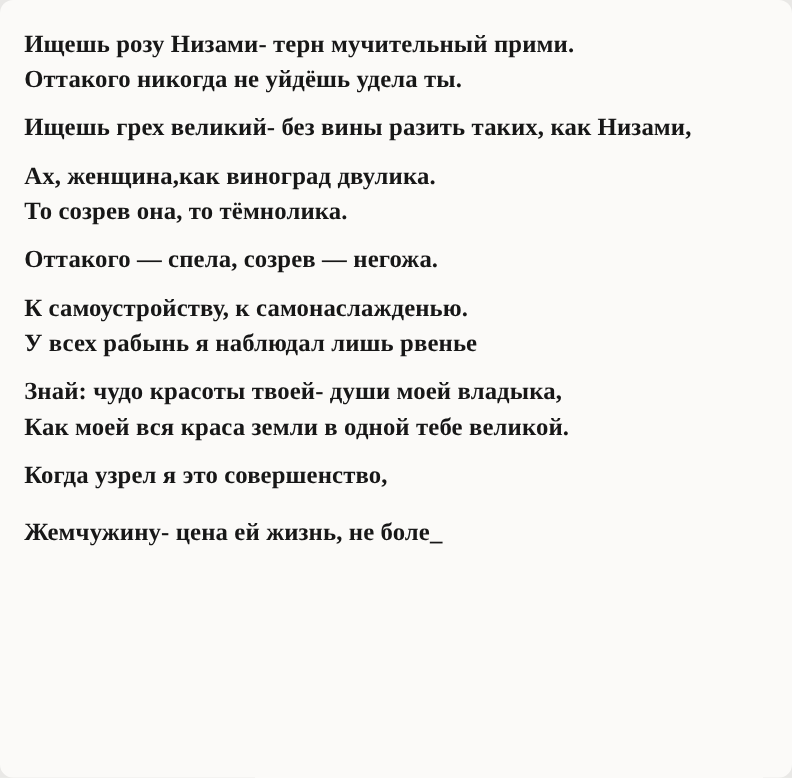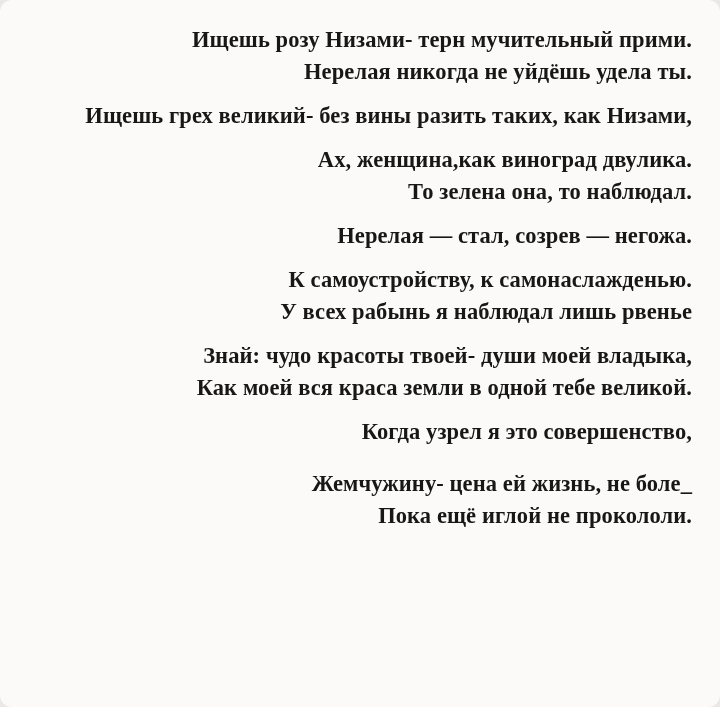"Ищешь розу Низами- терн мучительный" .page { padding: 24px 28px 0 56px -> 24px 28px 0 22px; text-align: right -> none }
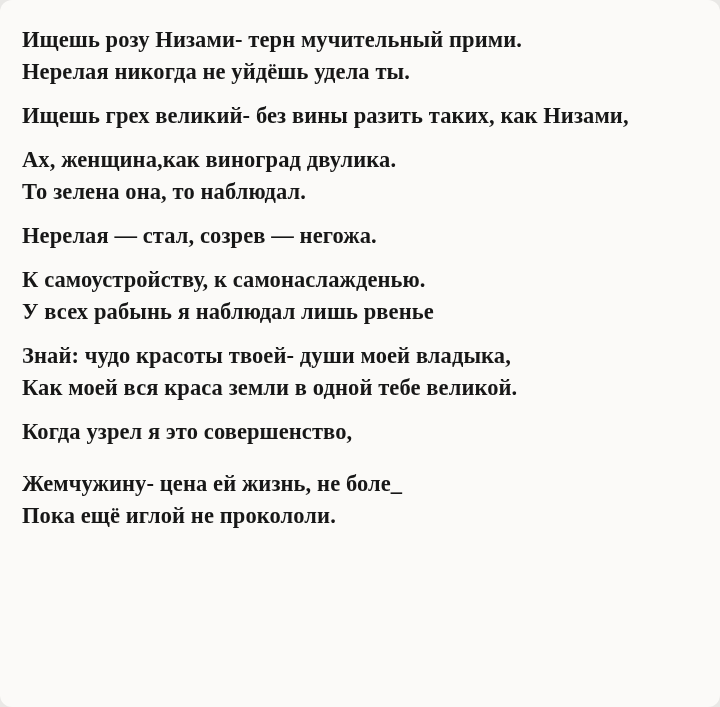"Нерелая никогда не уйдёшь удела" div.line { text: Нерелая -> Оттакого }
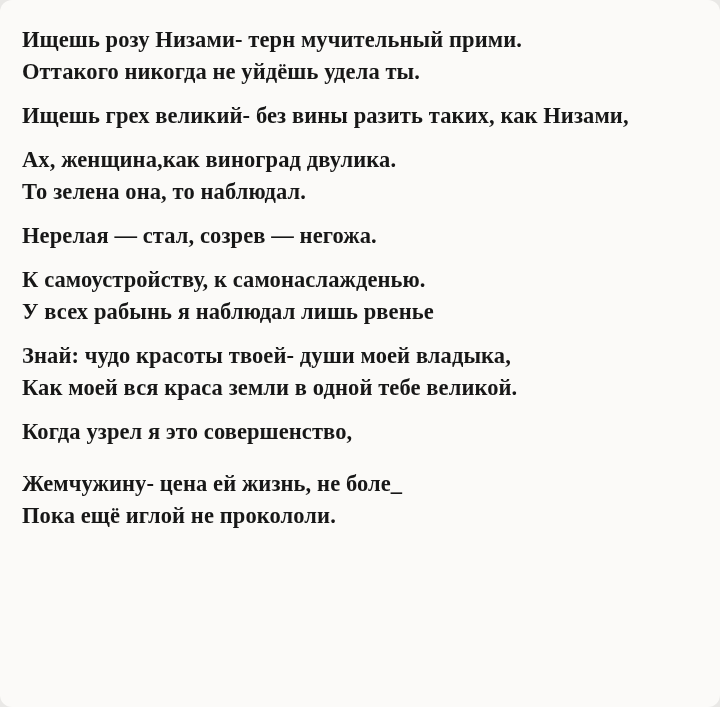"То зелена она, то наблюдал." div.line { text: зелена она, то наблюдал -> созрев она, то тёмнолика }
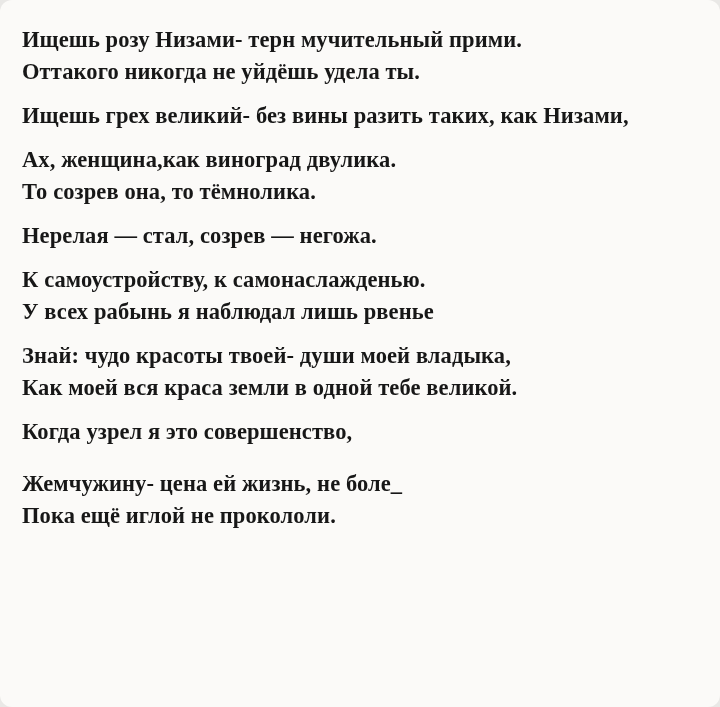"Нерелая — стал, созрев —" div.line { text: Нерелая — стал -> Оттакого — спела }
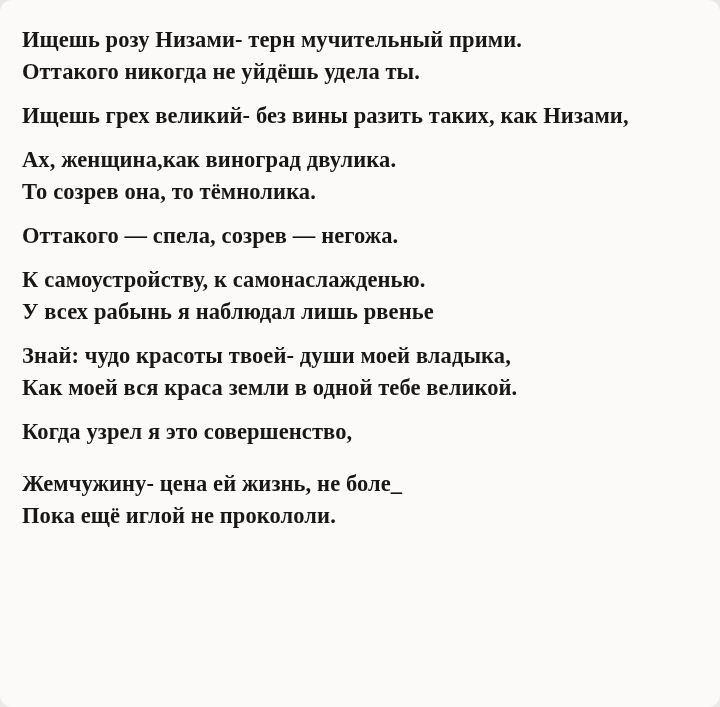"Пока ещё иглой не прокололи." div.line { html: <div>Пока ещё иглой не прокололи.</div> -> none }
